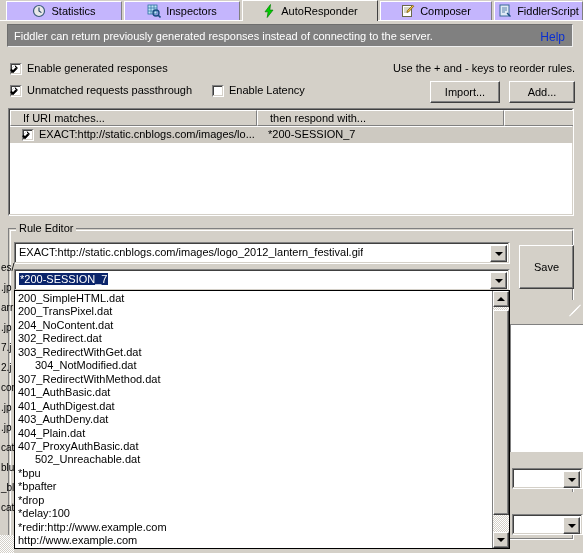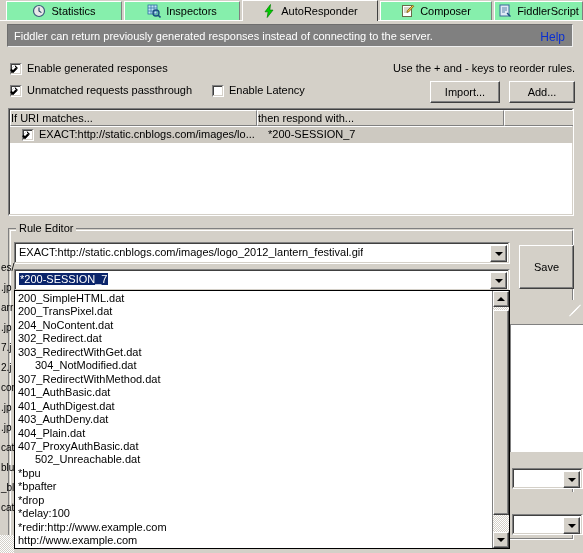"Statistics" .tab { background: #86efac -> #c4b5fd }
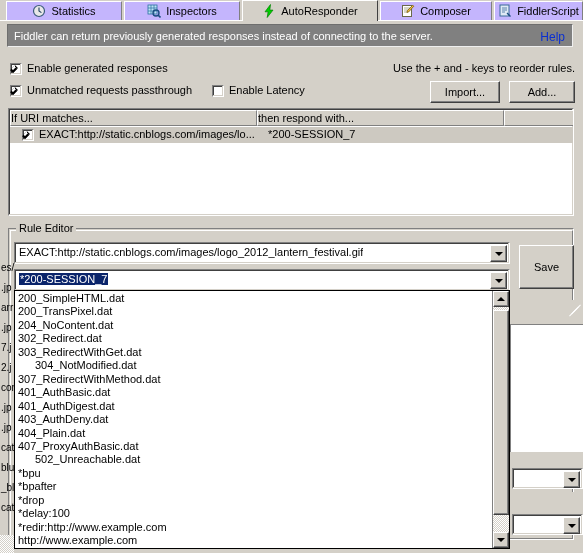"If URI matches..." .hcell { padding-left: 0 -> 12px }
